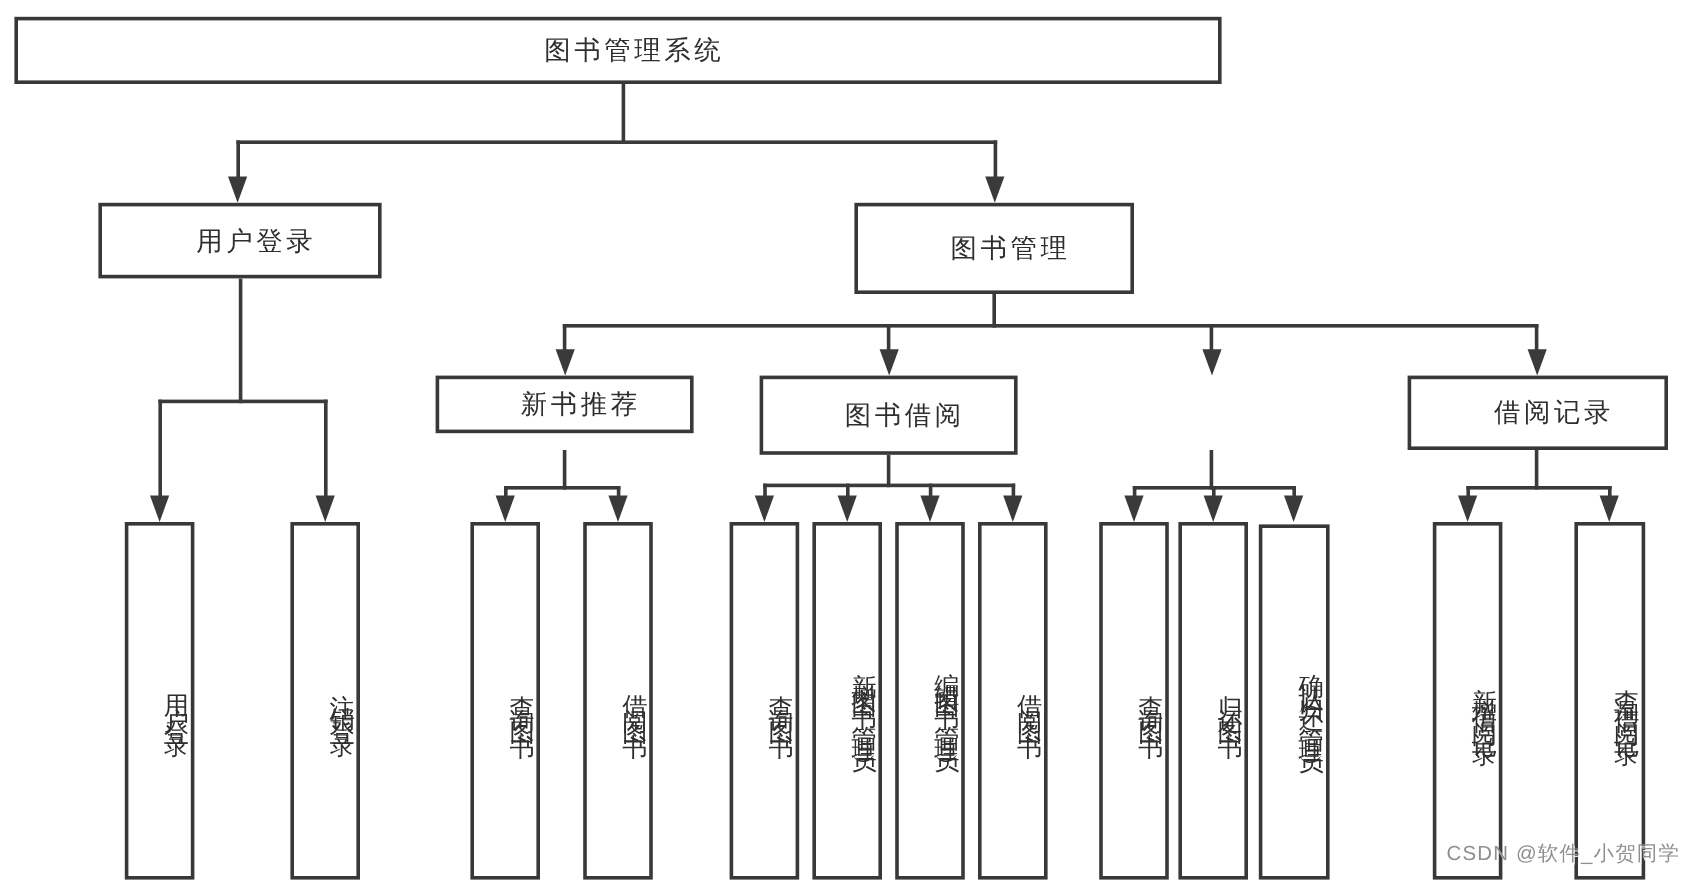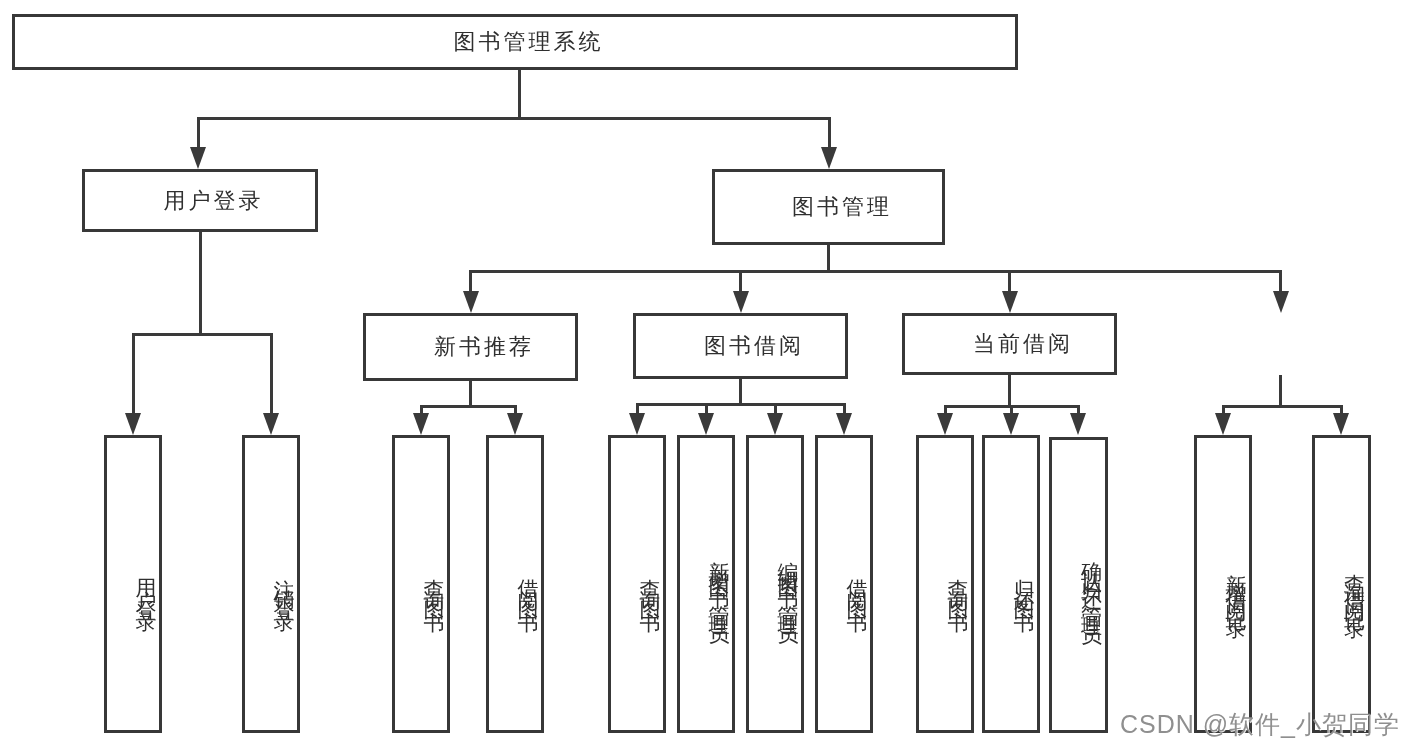"新书推荐" div.node { height: 68px -> 48px }
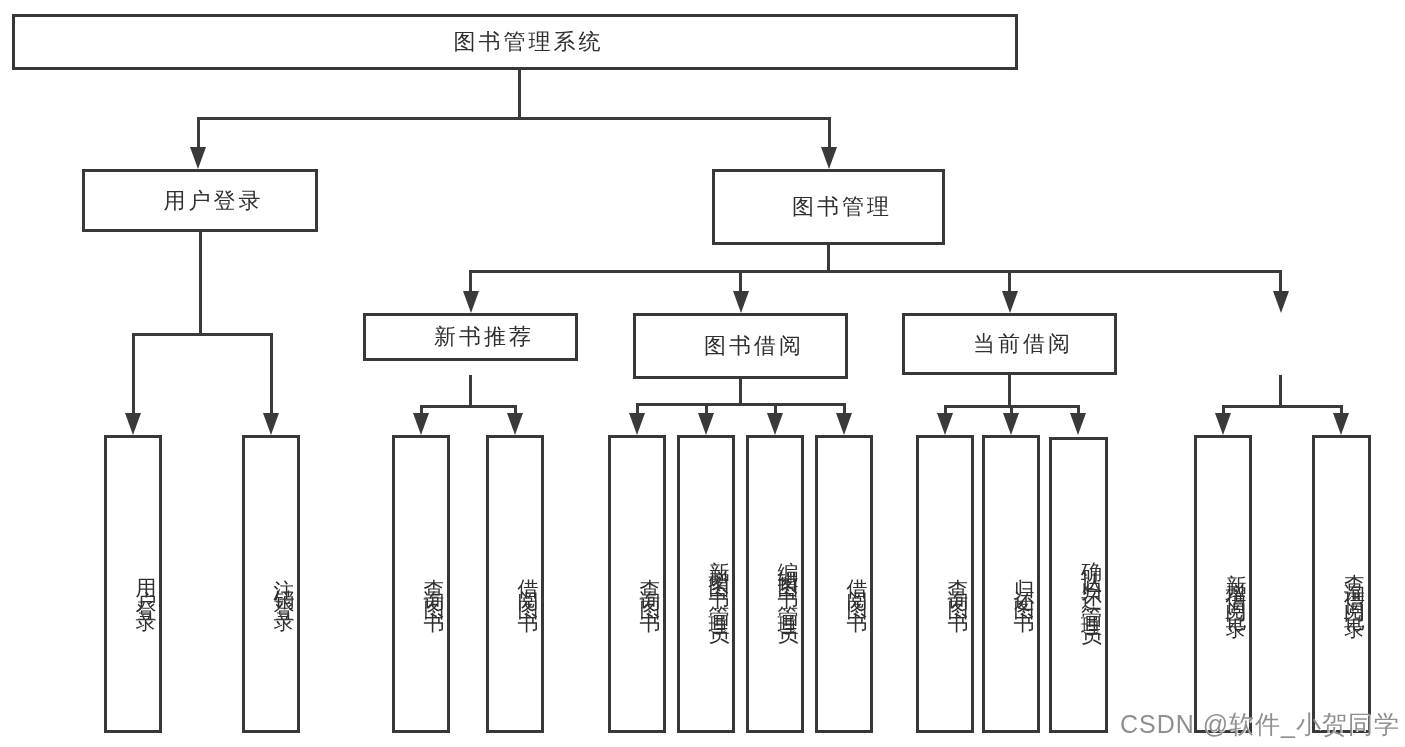"当前借阅" div.node { html: <div> <span>当前借阅</span> </div> -> none }
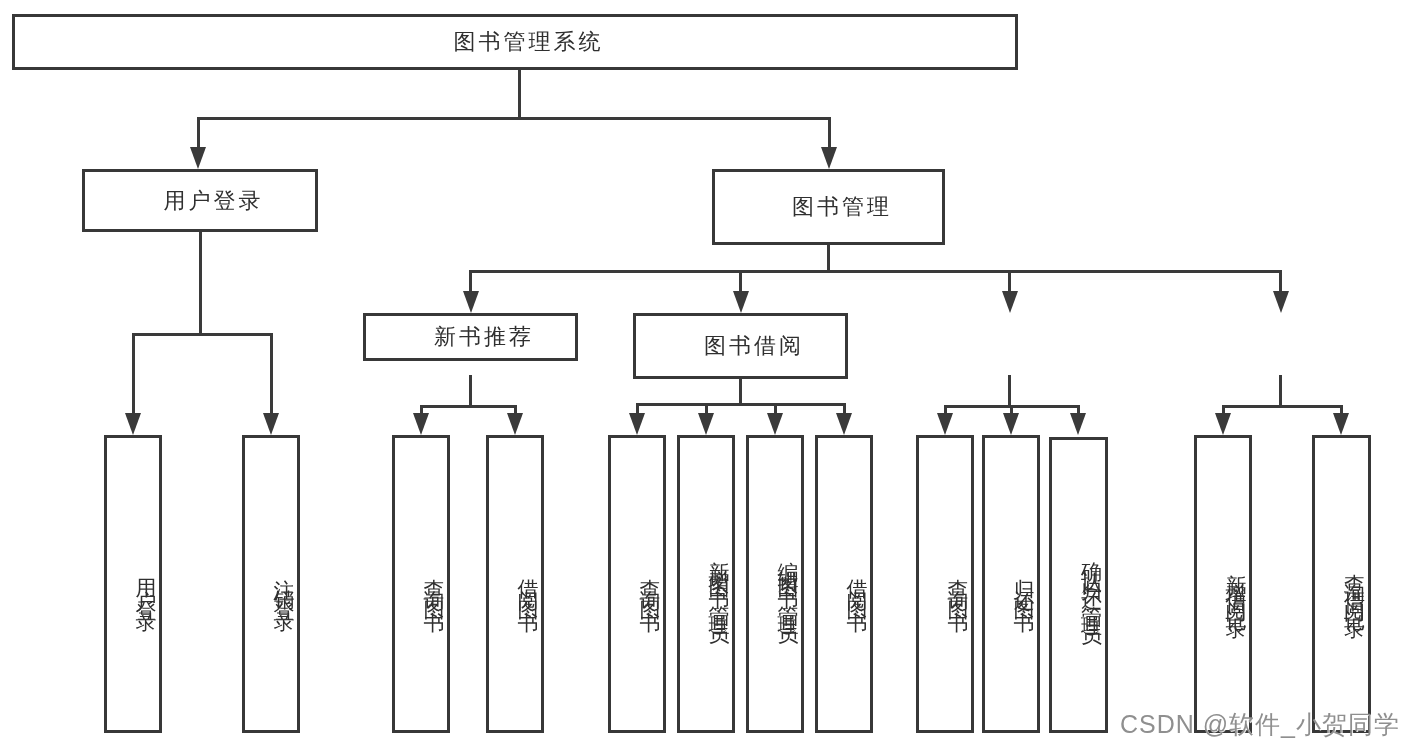"借阅记录" div.node { html: none -> <div> <span>借阅记录</span> </div> }
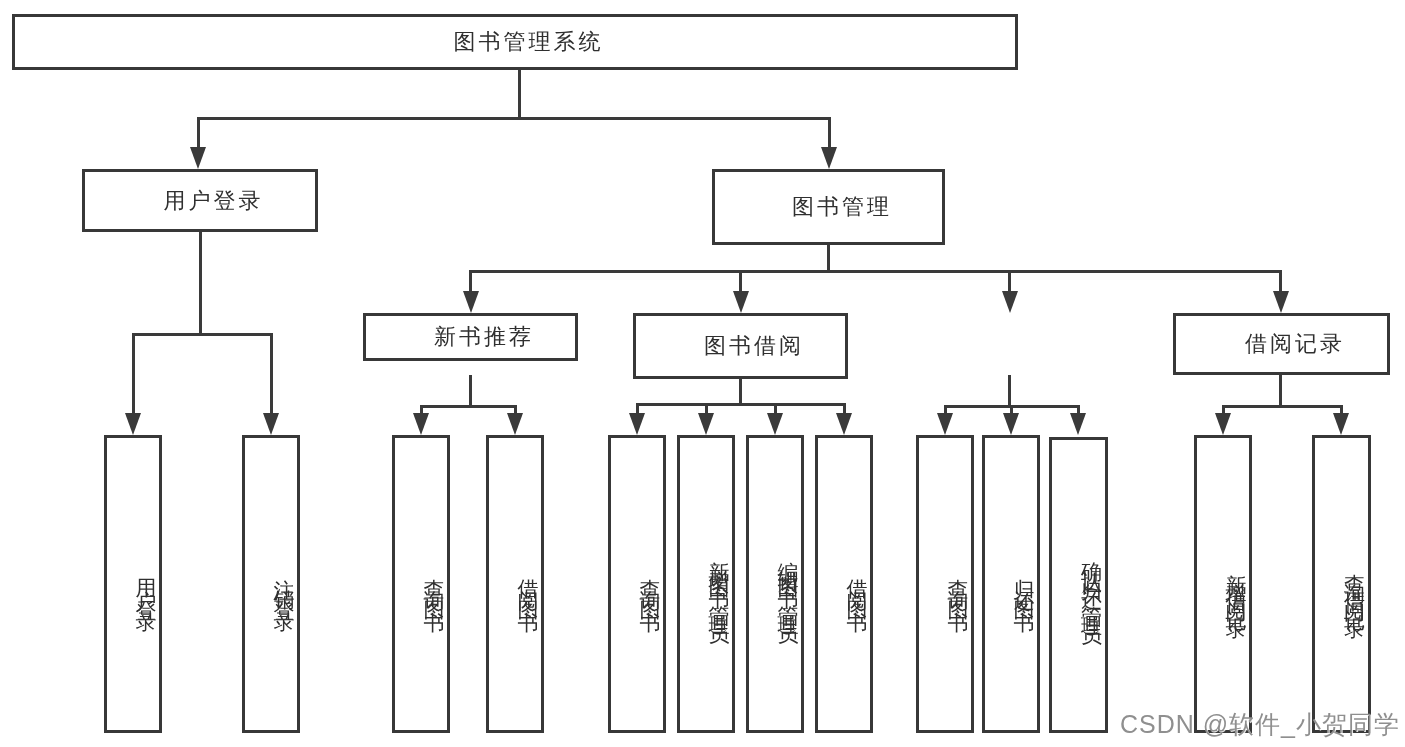"CSDN @软件_小贺同学" .watermark { bottom: 6px -> 24px; font-size: 25px -> 17px }
